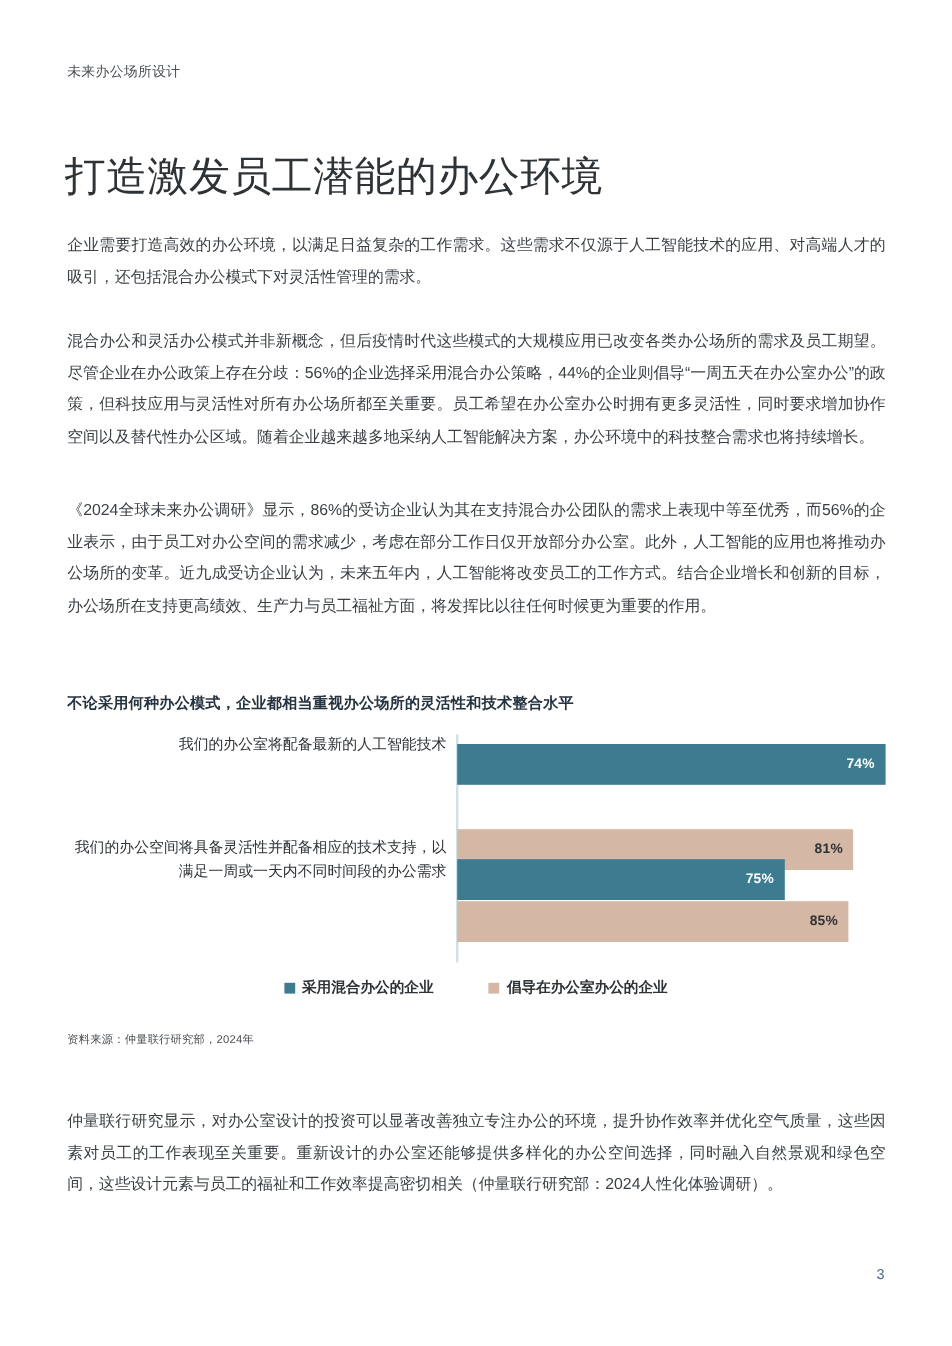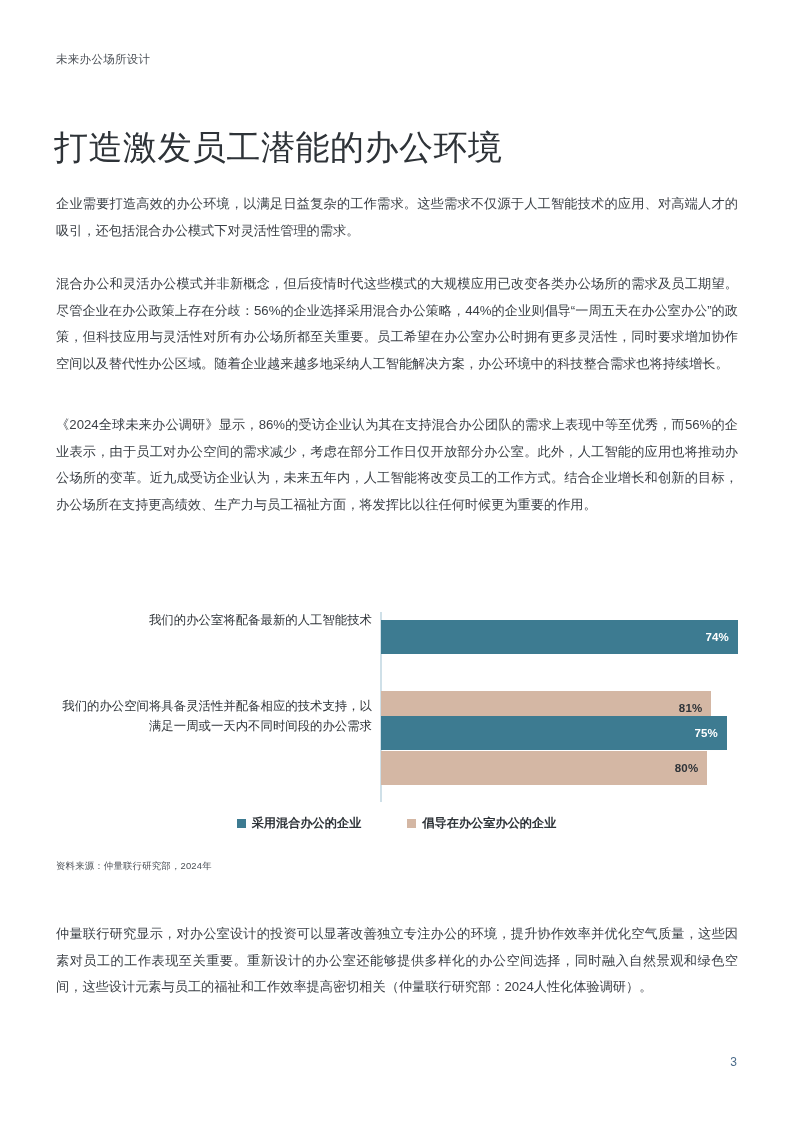"不论采用何种办公模式，企业都相当重视办公场所的灵活性和技术整合水平" div.chart-title { html: none -> <div>不论采用何种办公模式，企业都相当重视办公场所的灵活性和技术整合水平</div> }
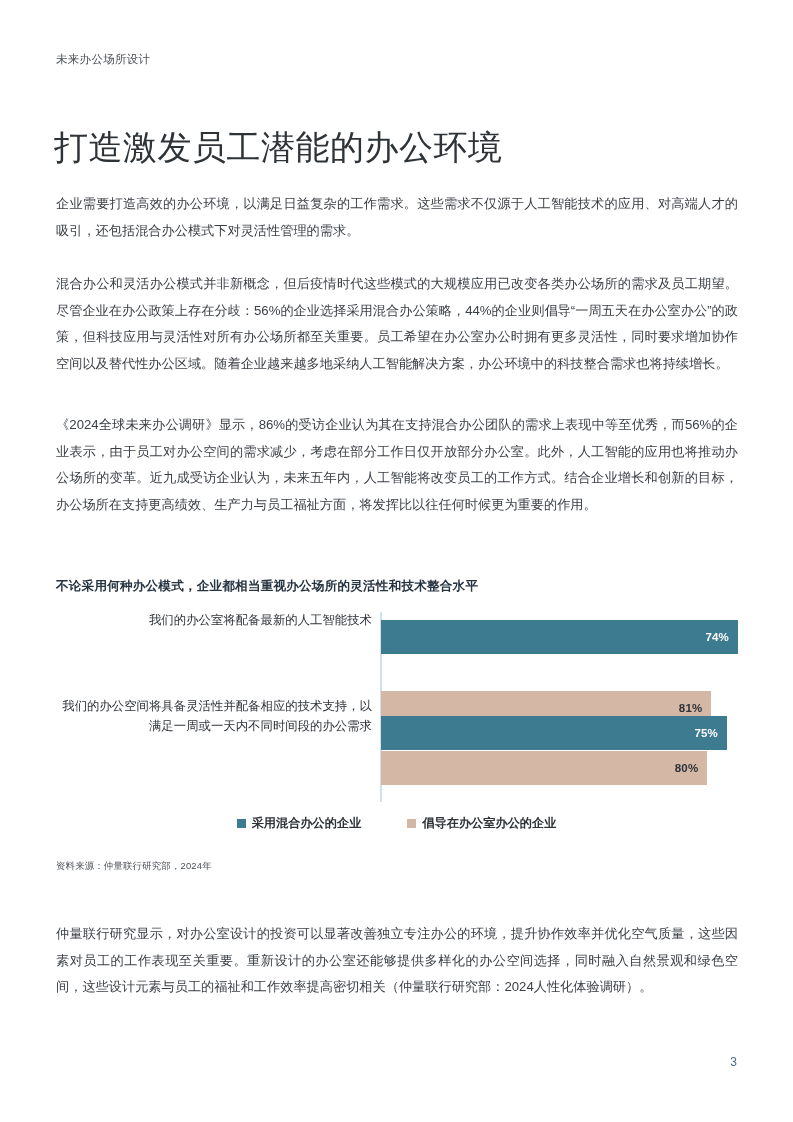"75%" div.bar { width: 346px -> 273px }
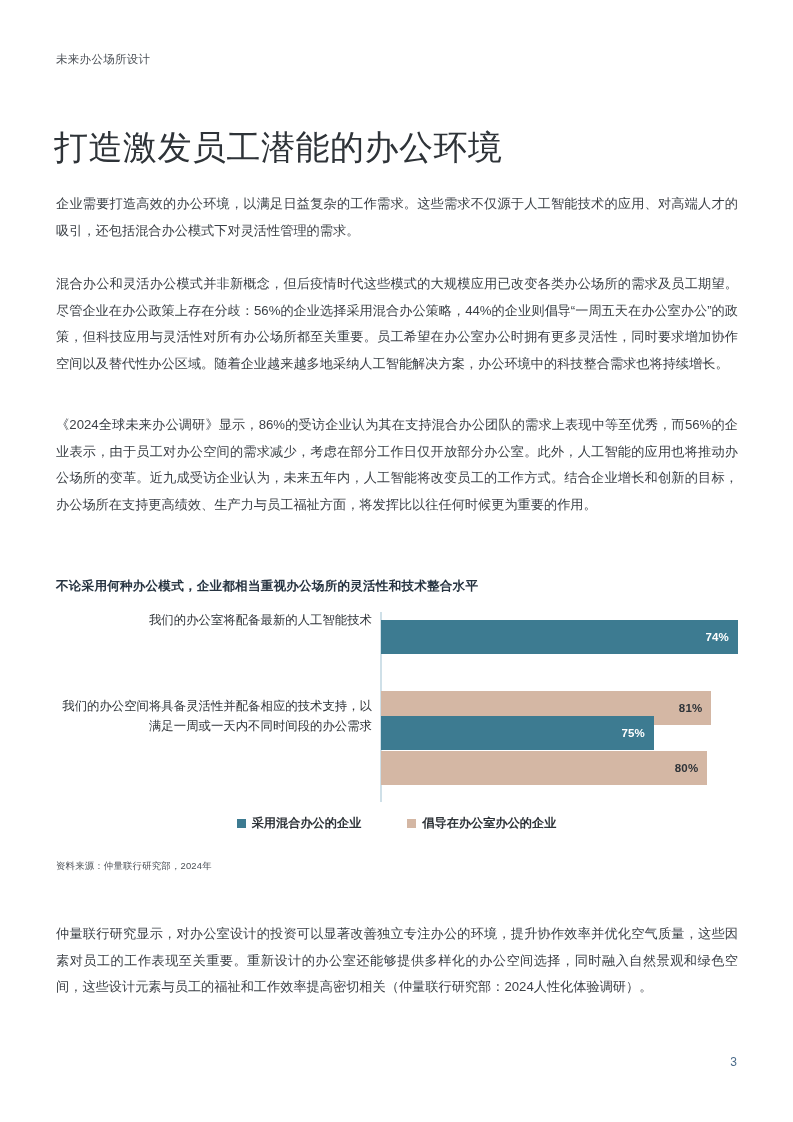"80%" span.bar-value { text: 80% -> 85% }
